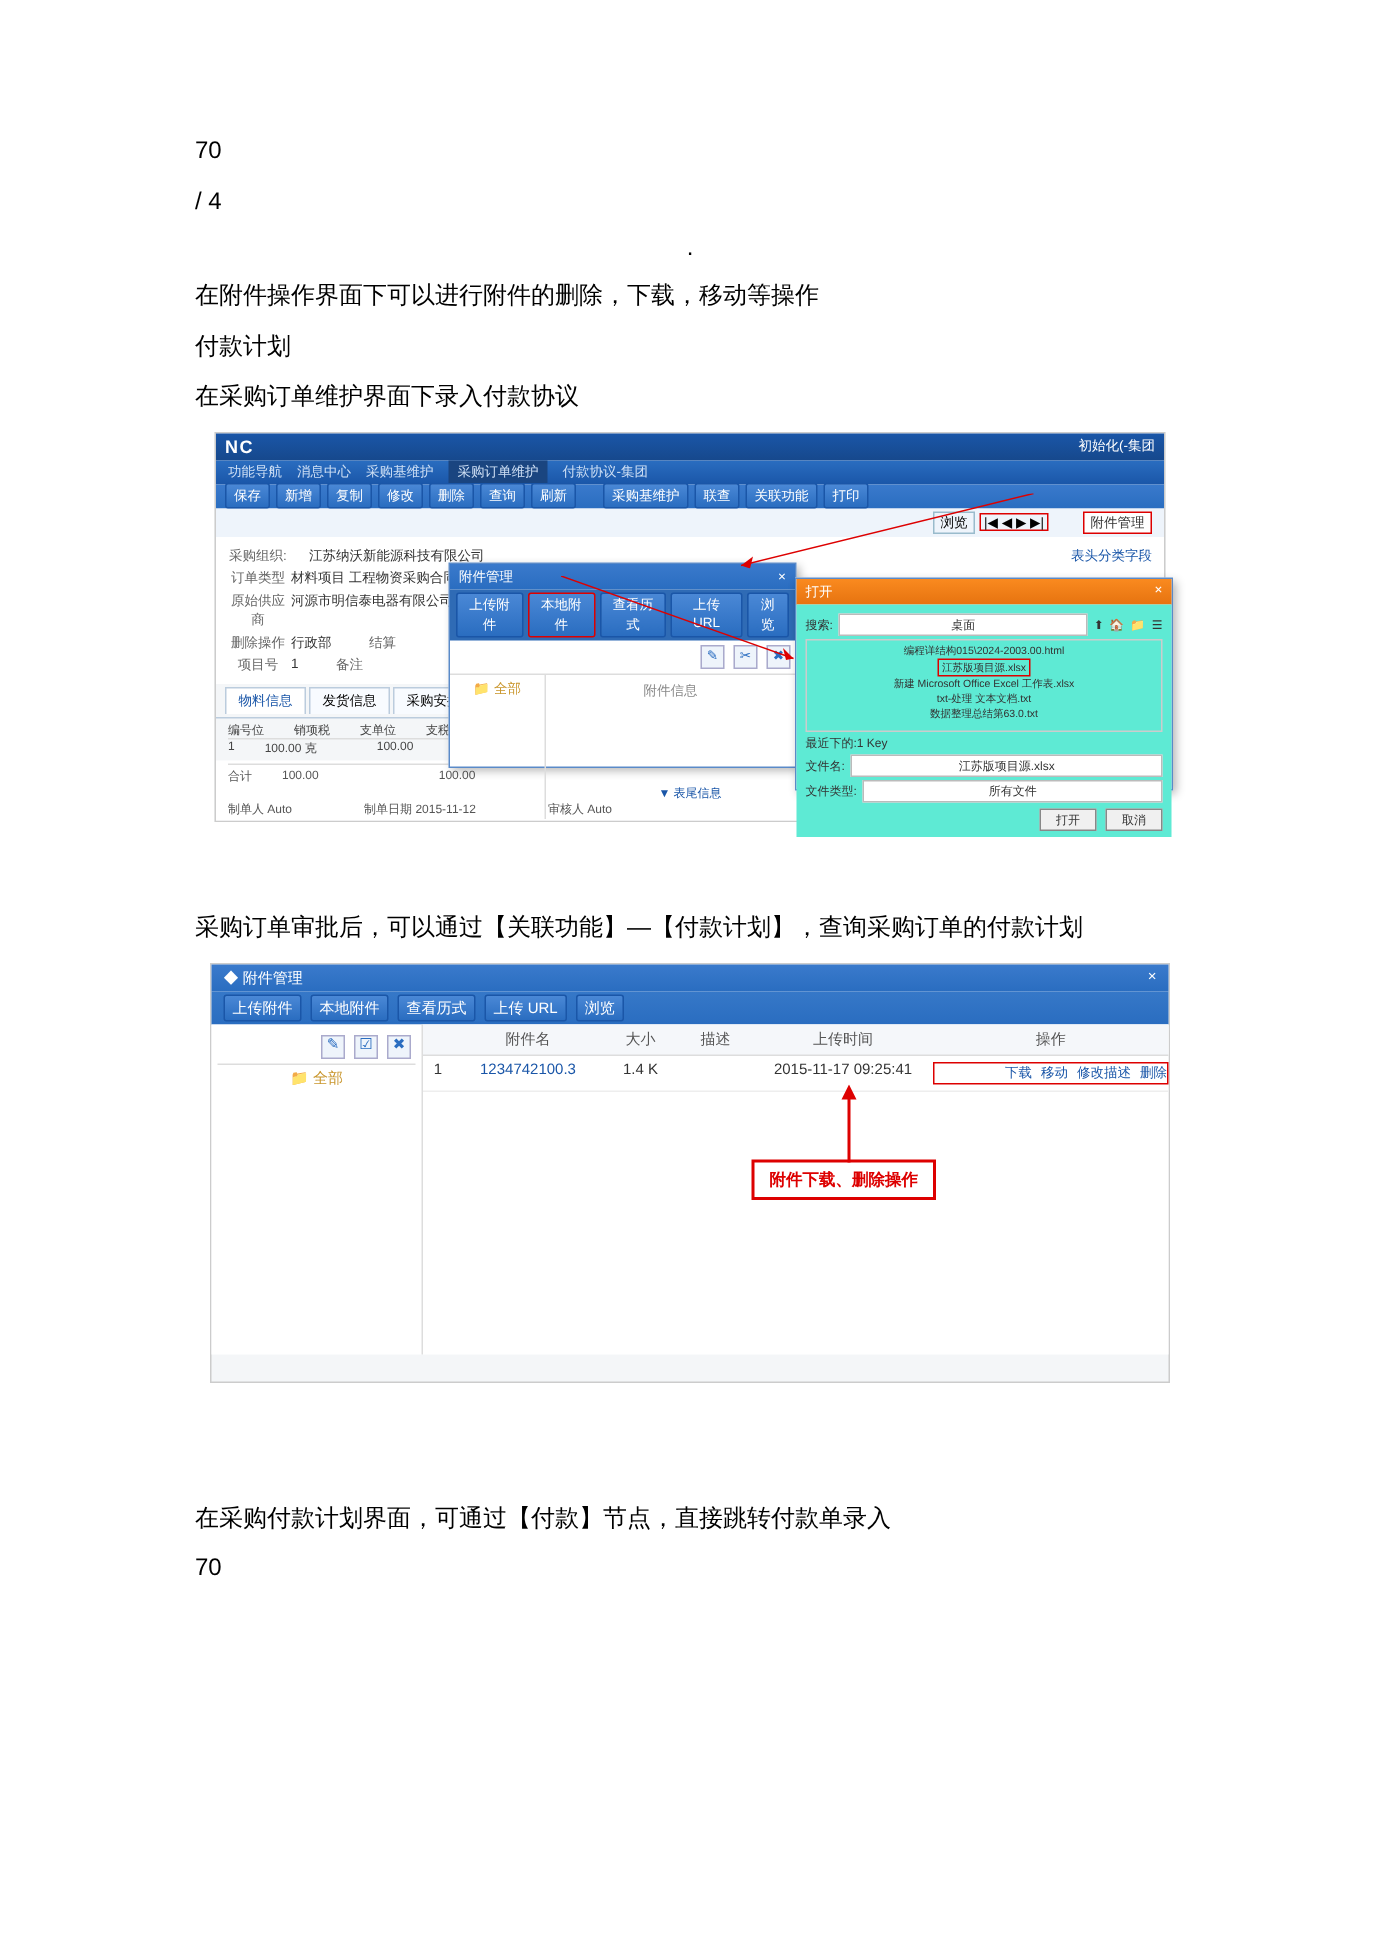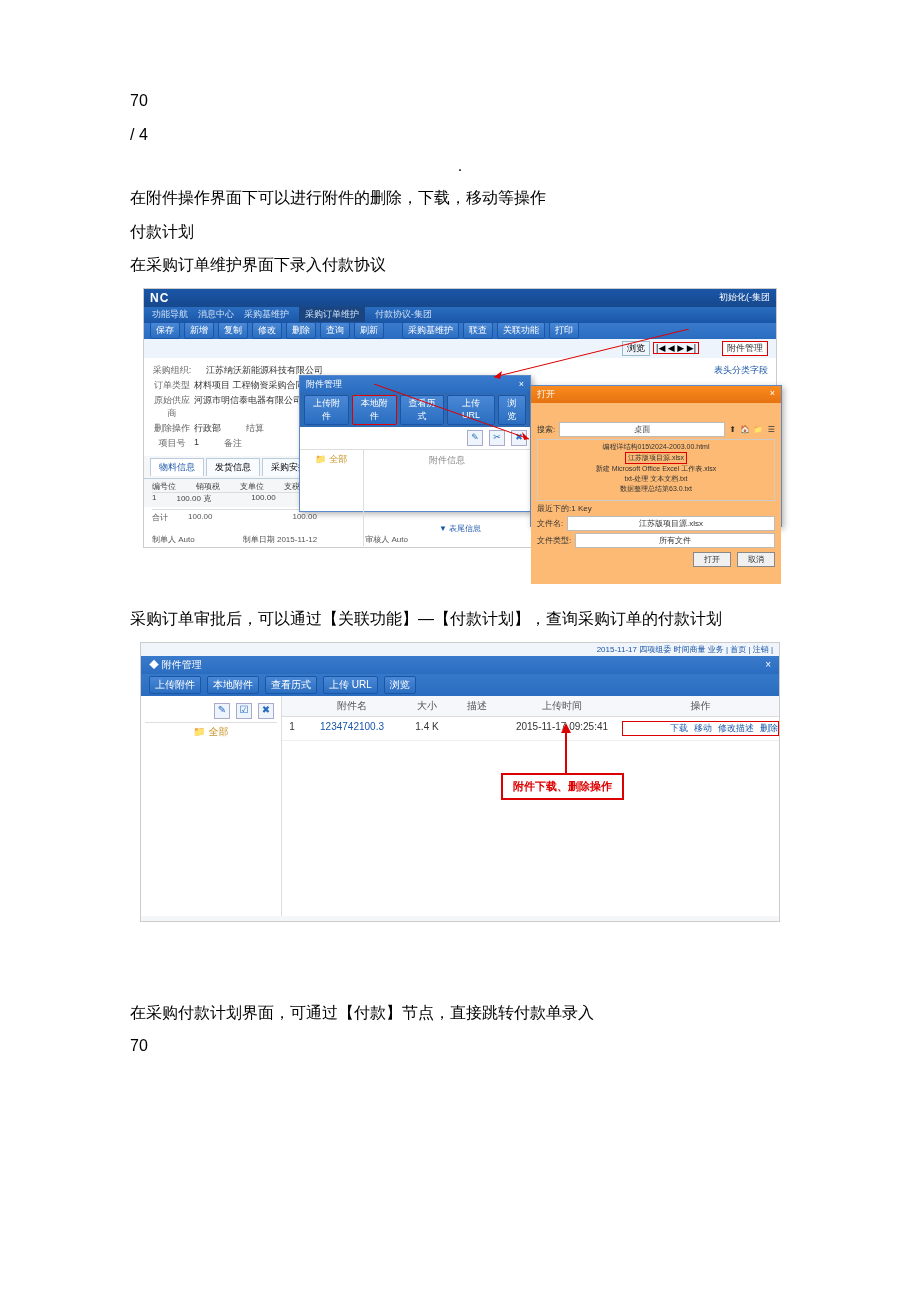"搜索:" .dlg2-body { background: #fdba74 -> #5eead4; padding: 17px 6px -> 4px 6px }
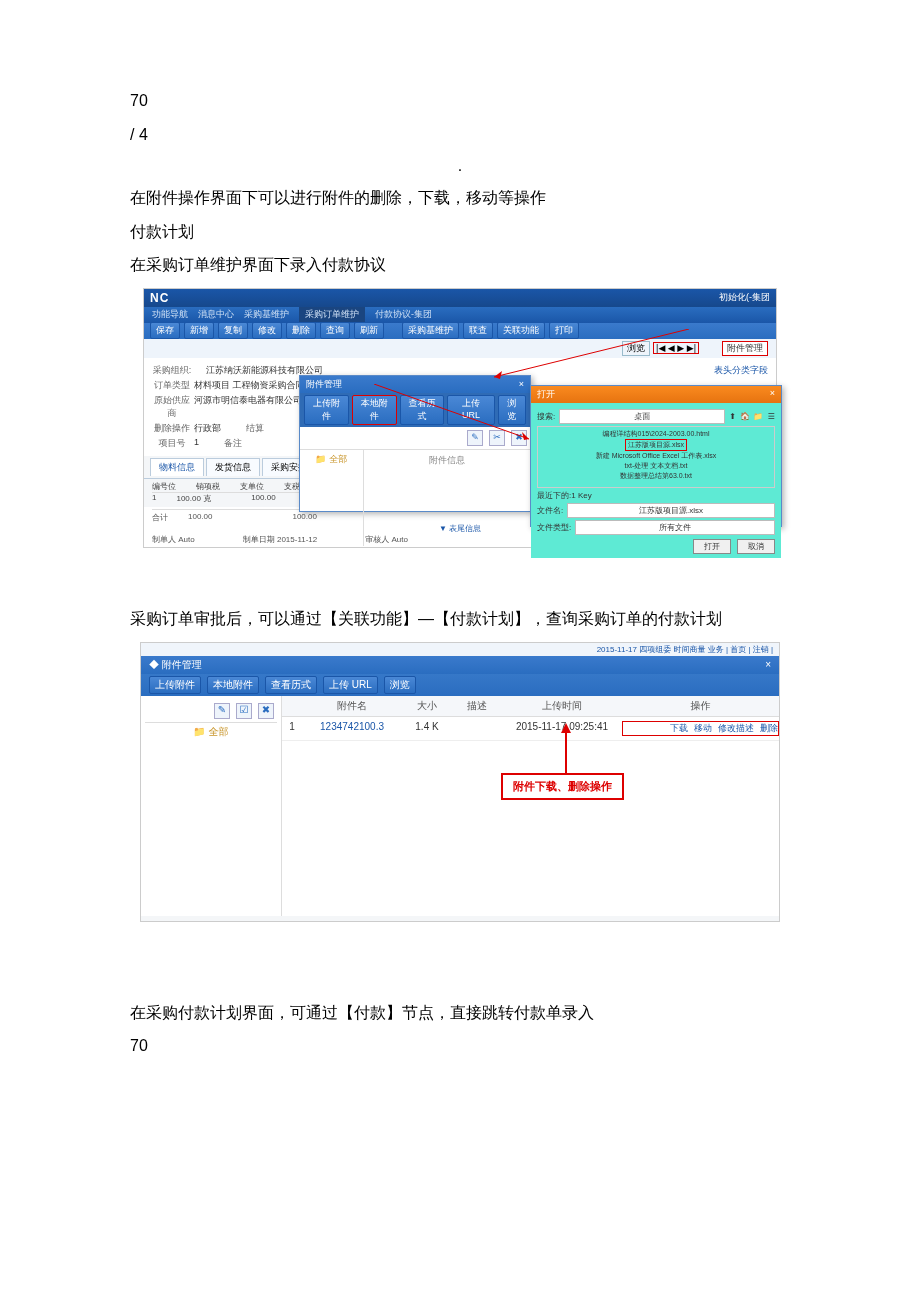"2015-11-17 四项组委 时间商量 业务 |" div { html: <div>2015-11-17 四项组委 时间商量 业务 | 首页 | 注销 |</div> -> none }
